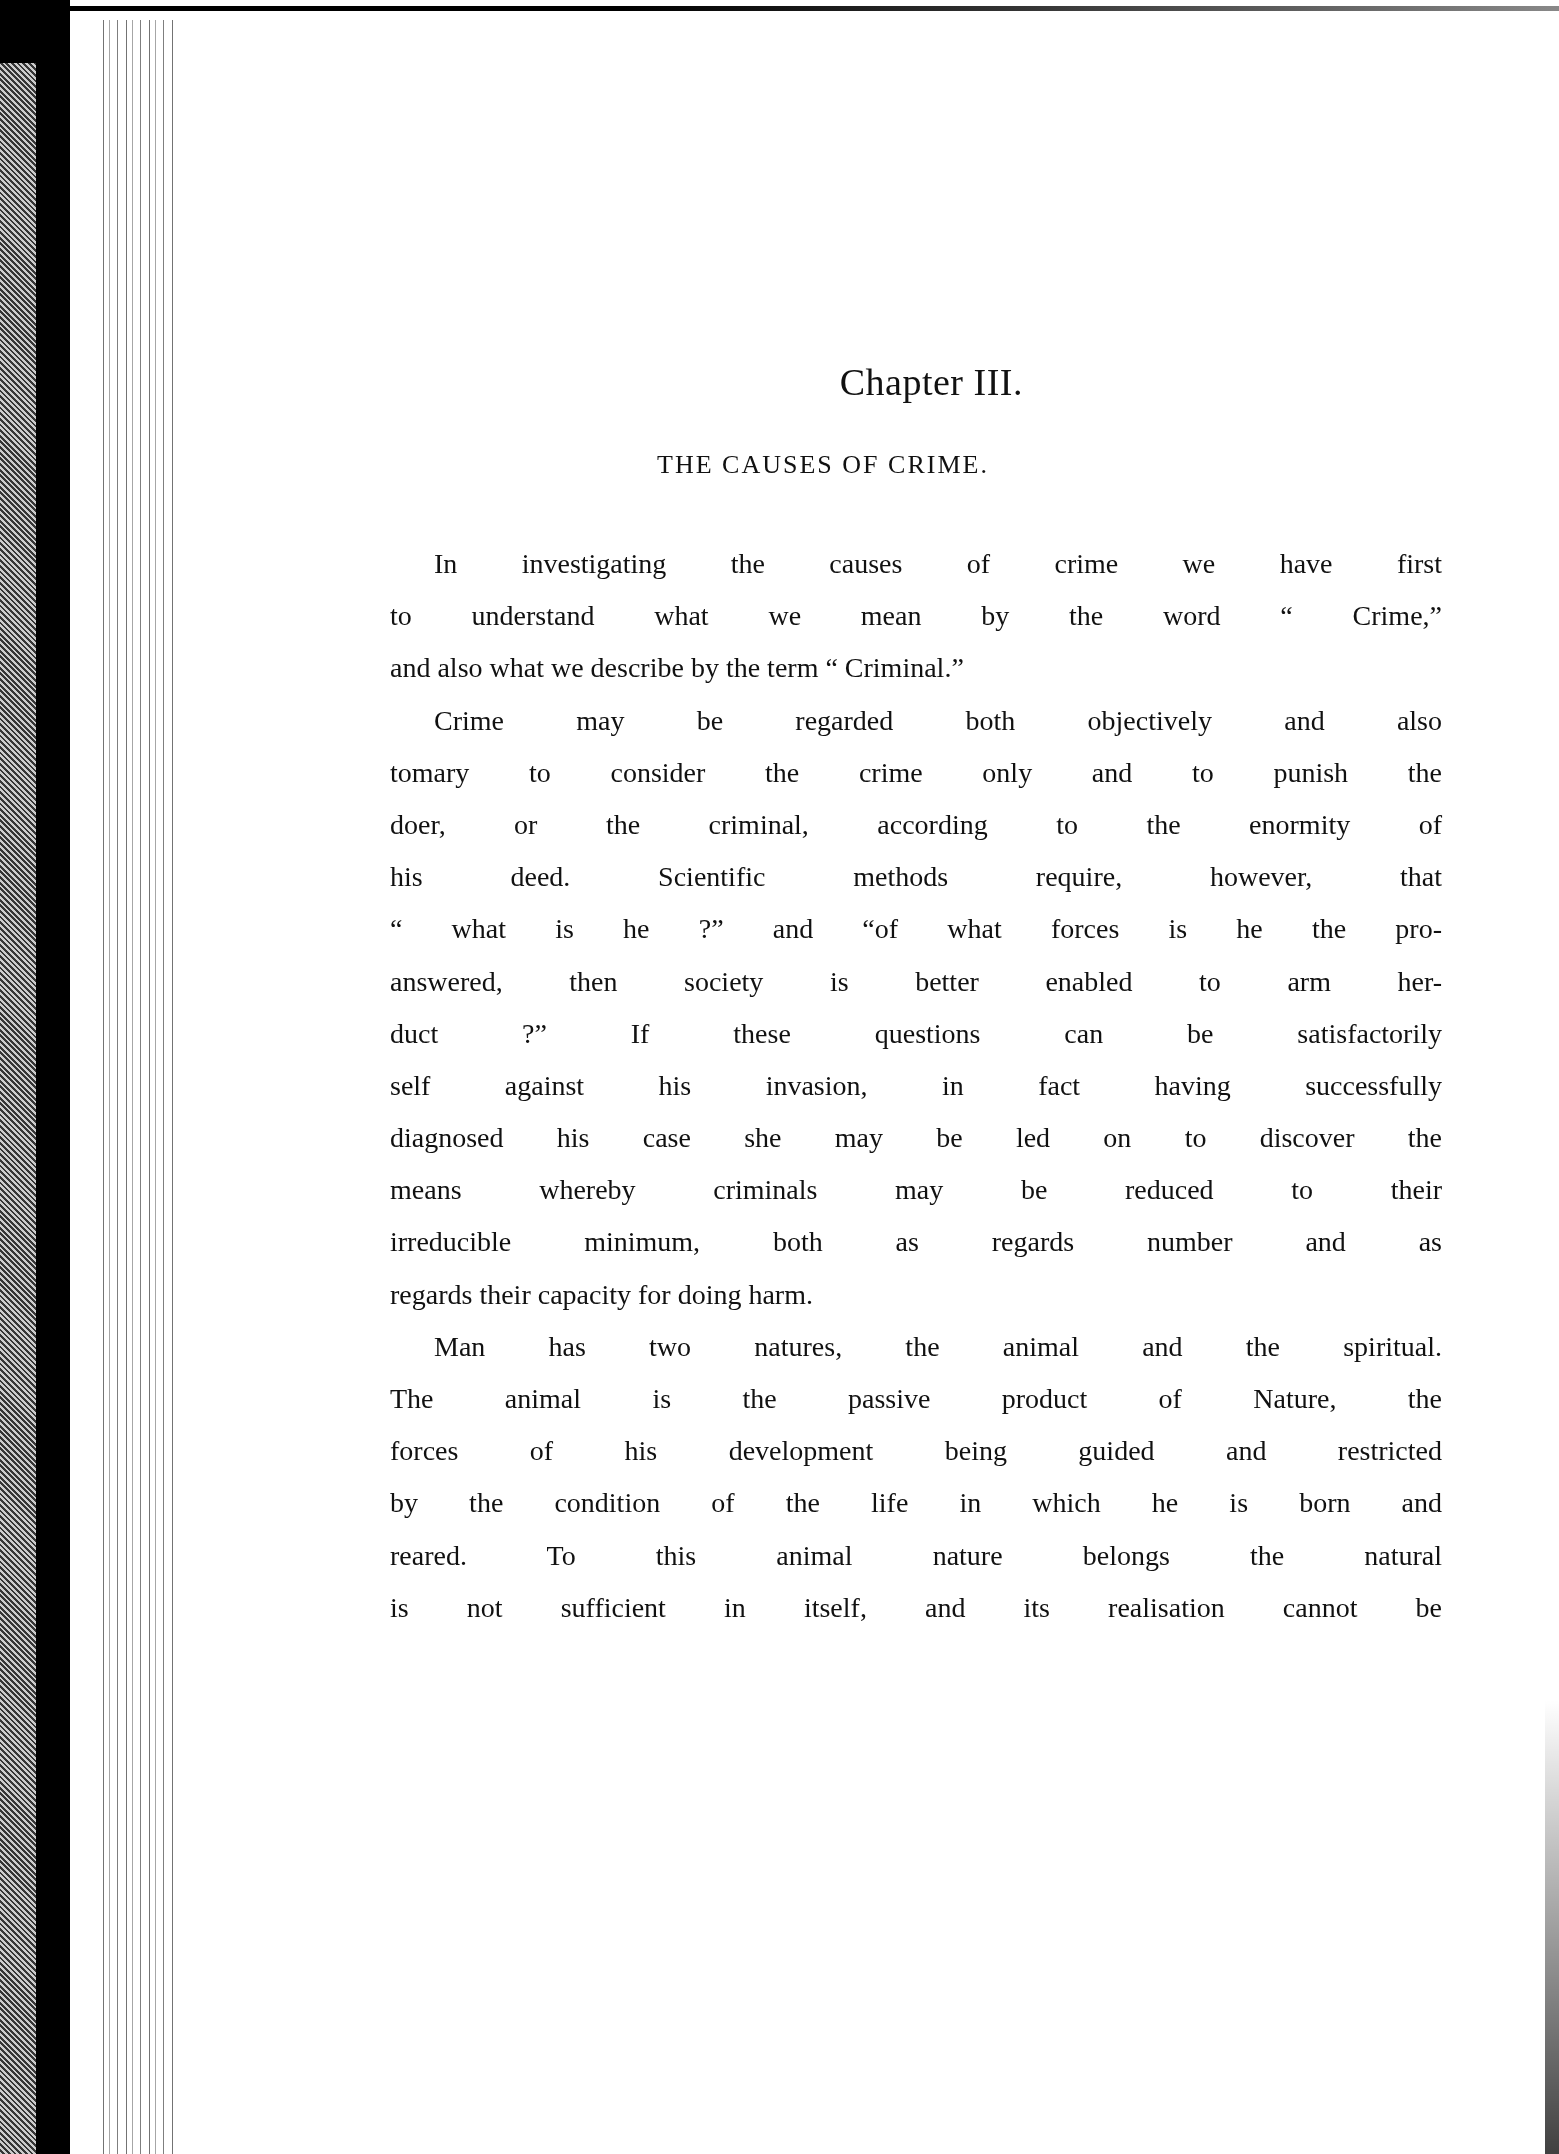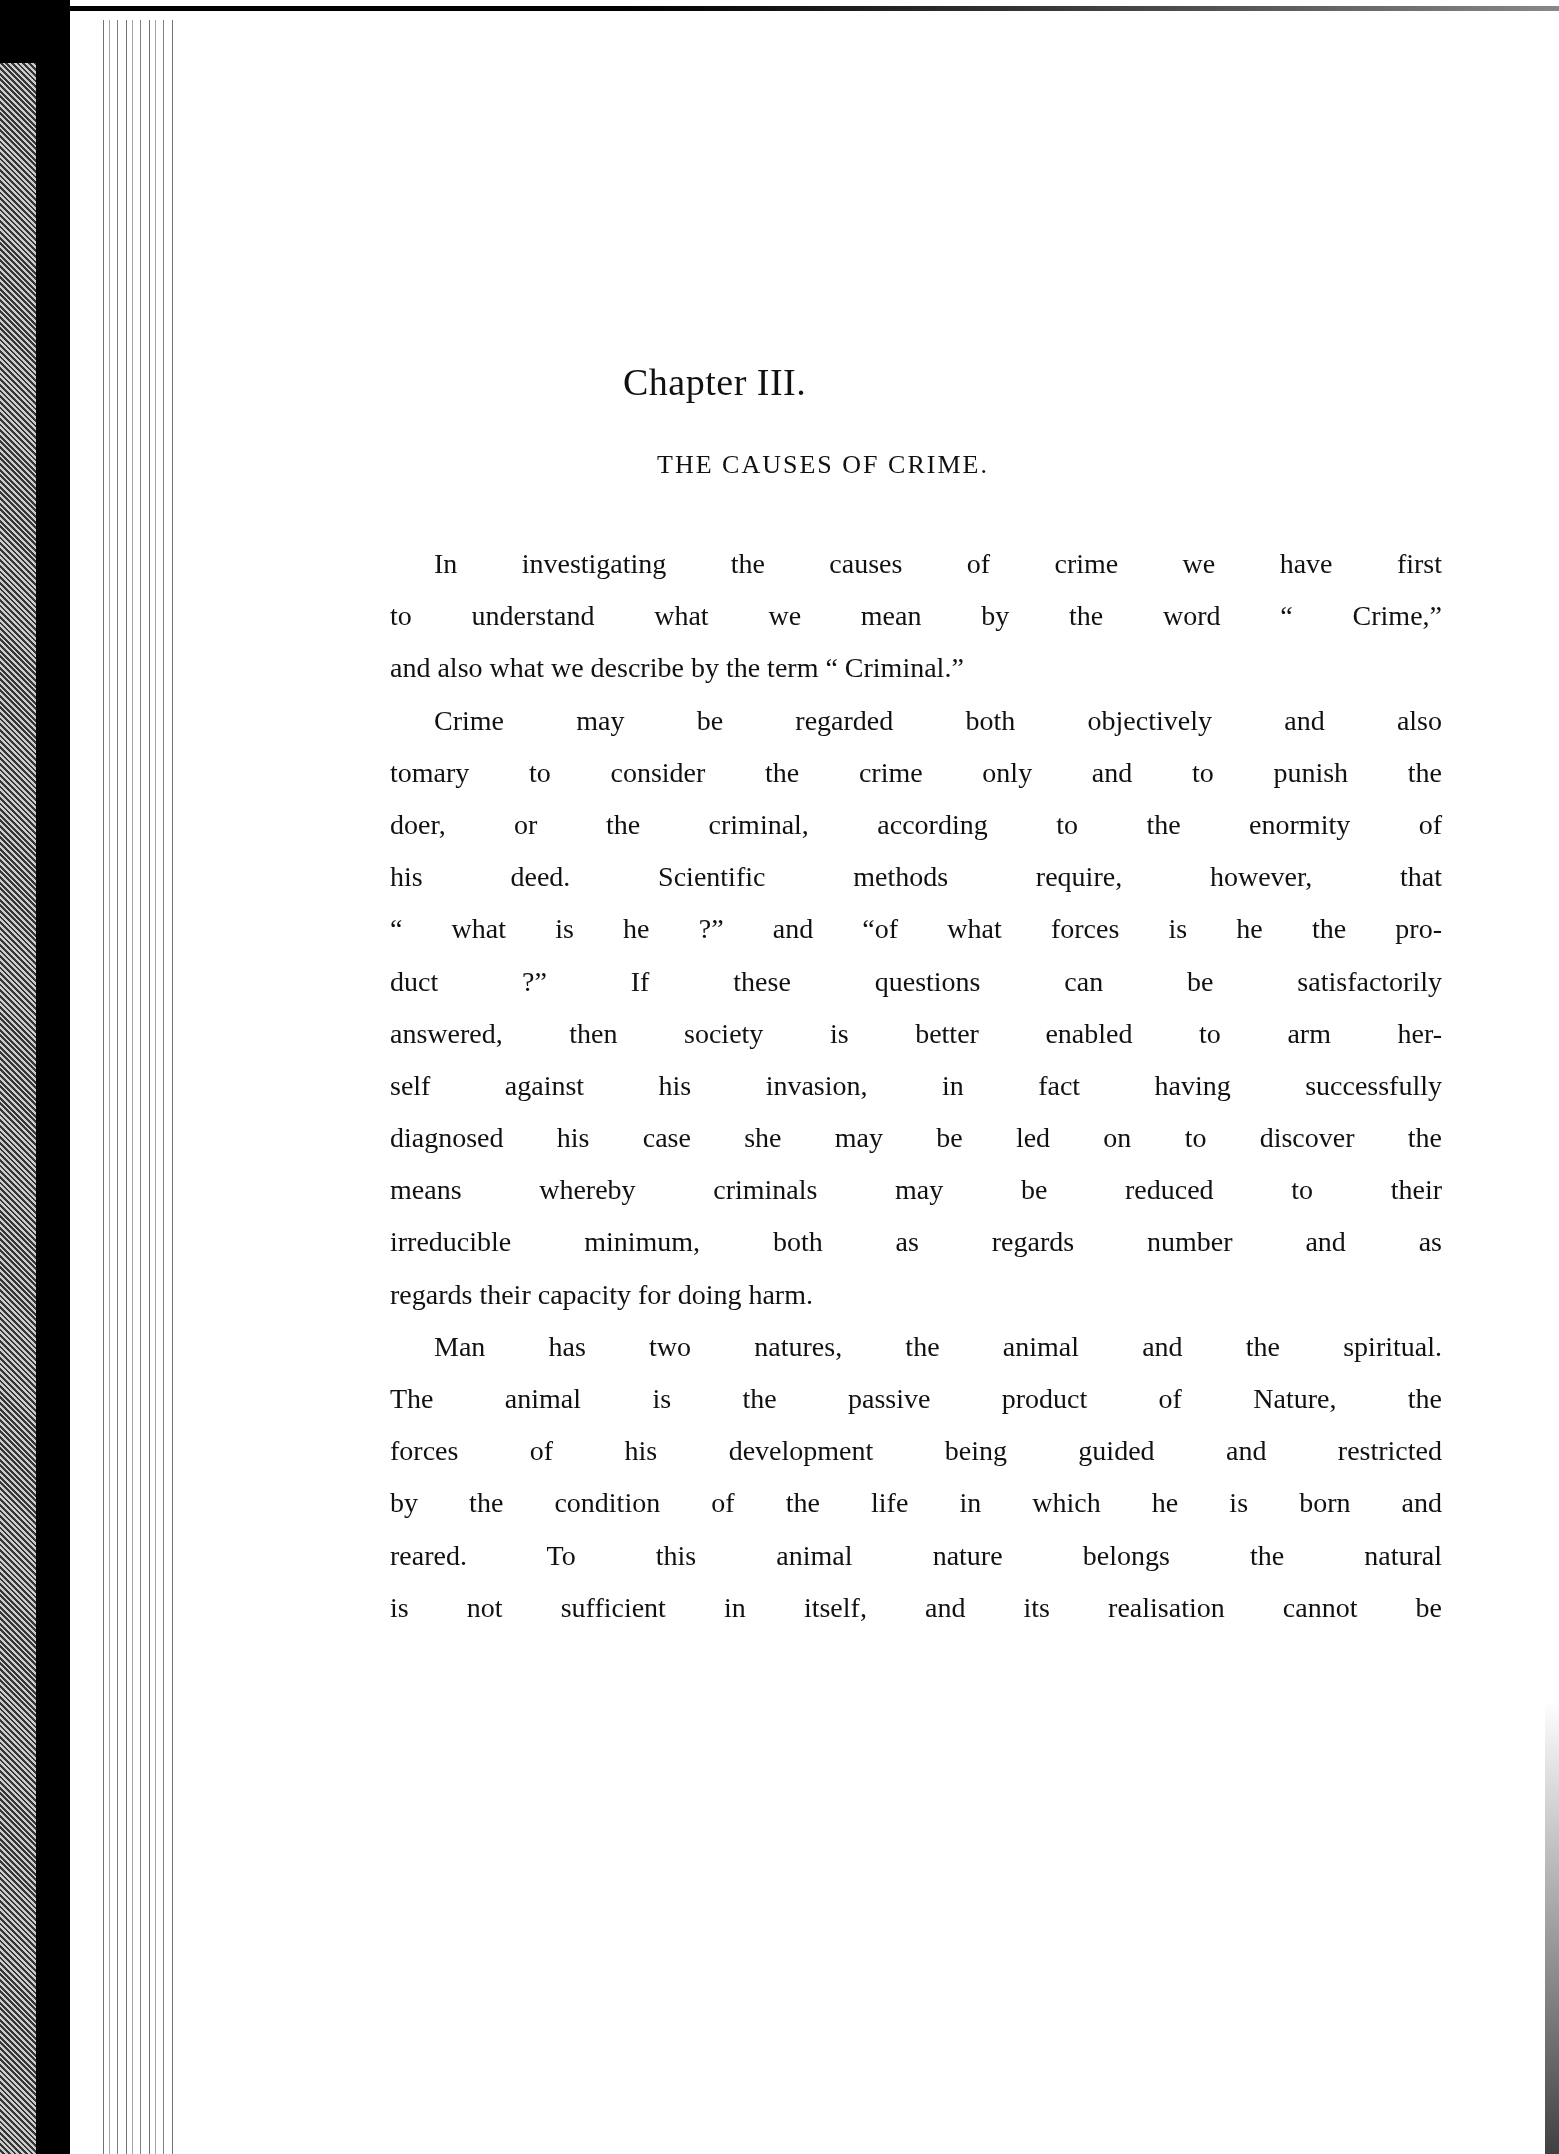"Chapter III." .heading-chapter { text-align: left -> right }
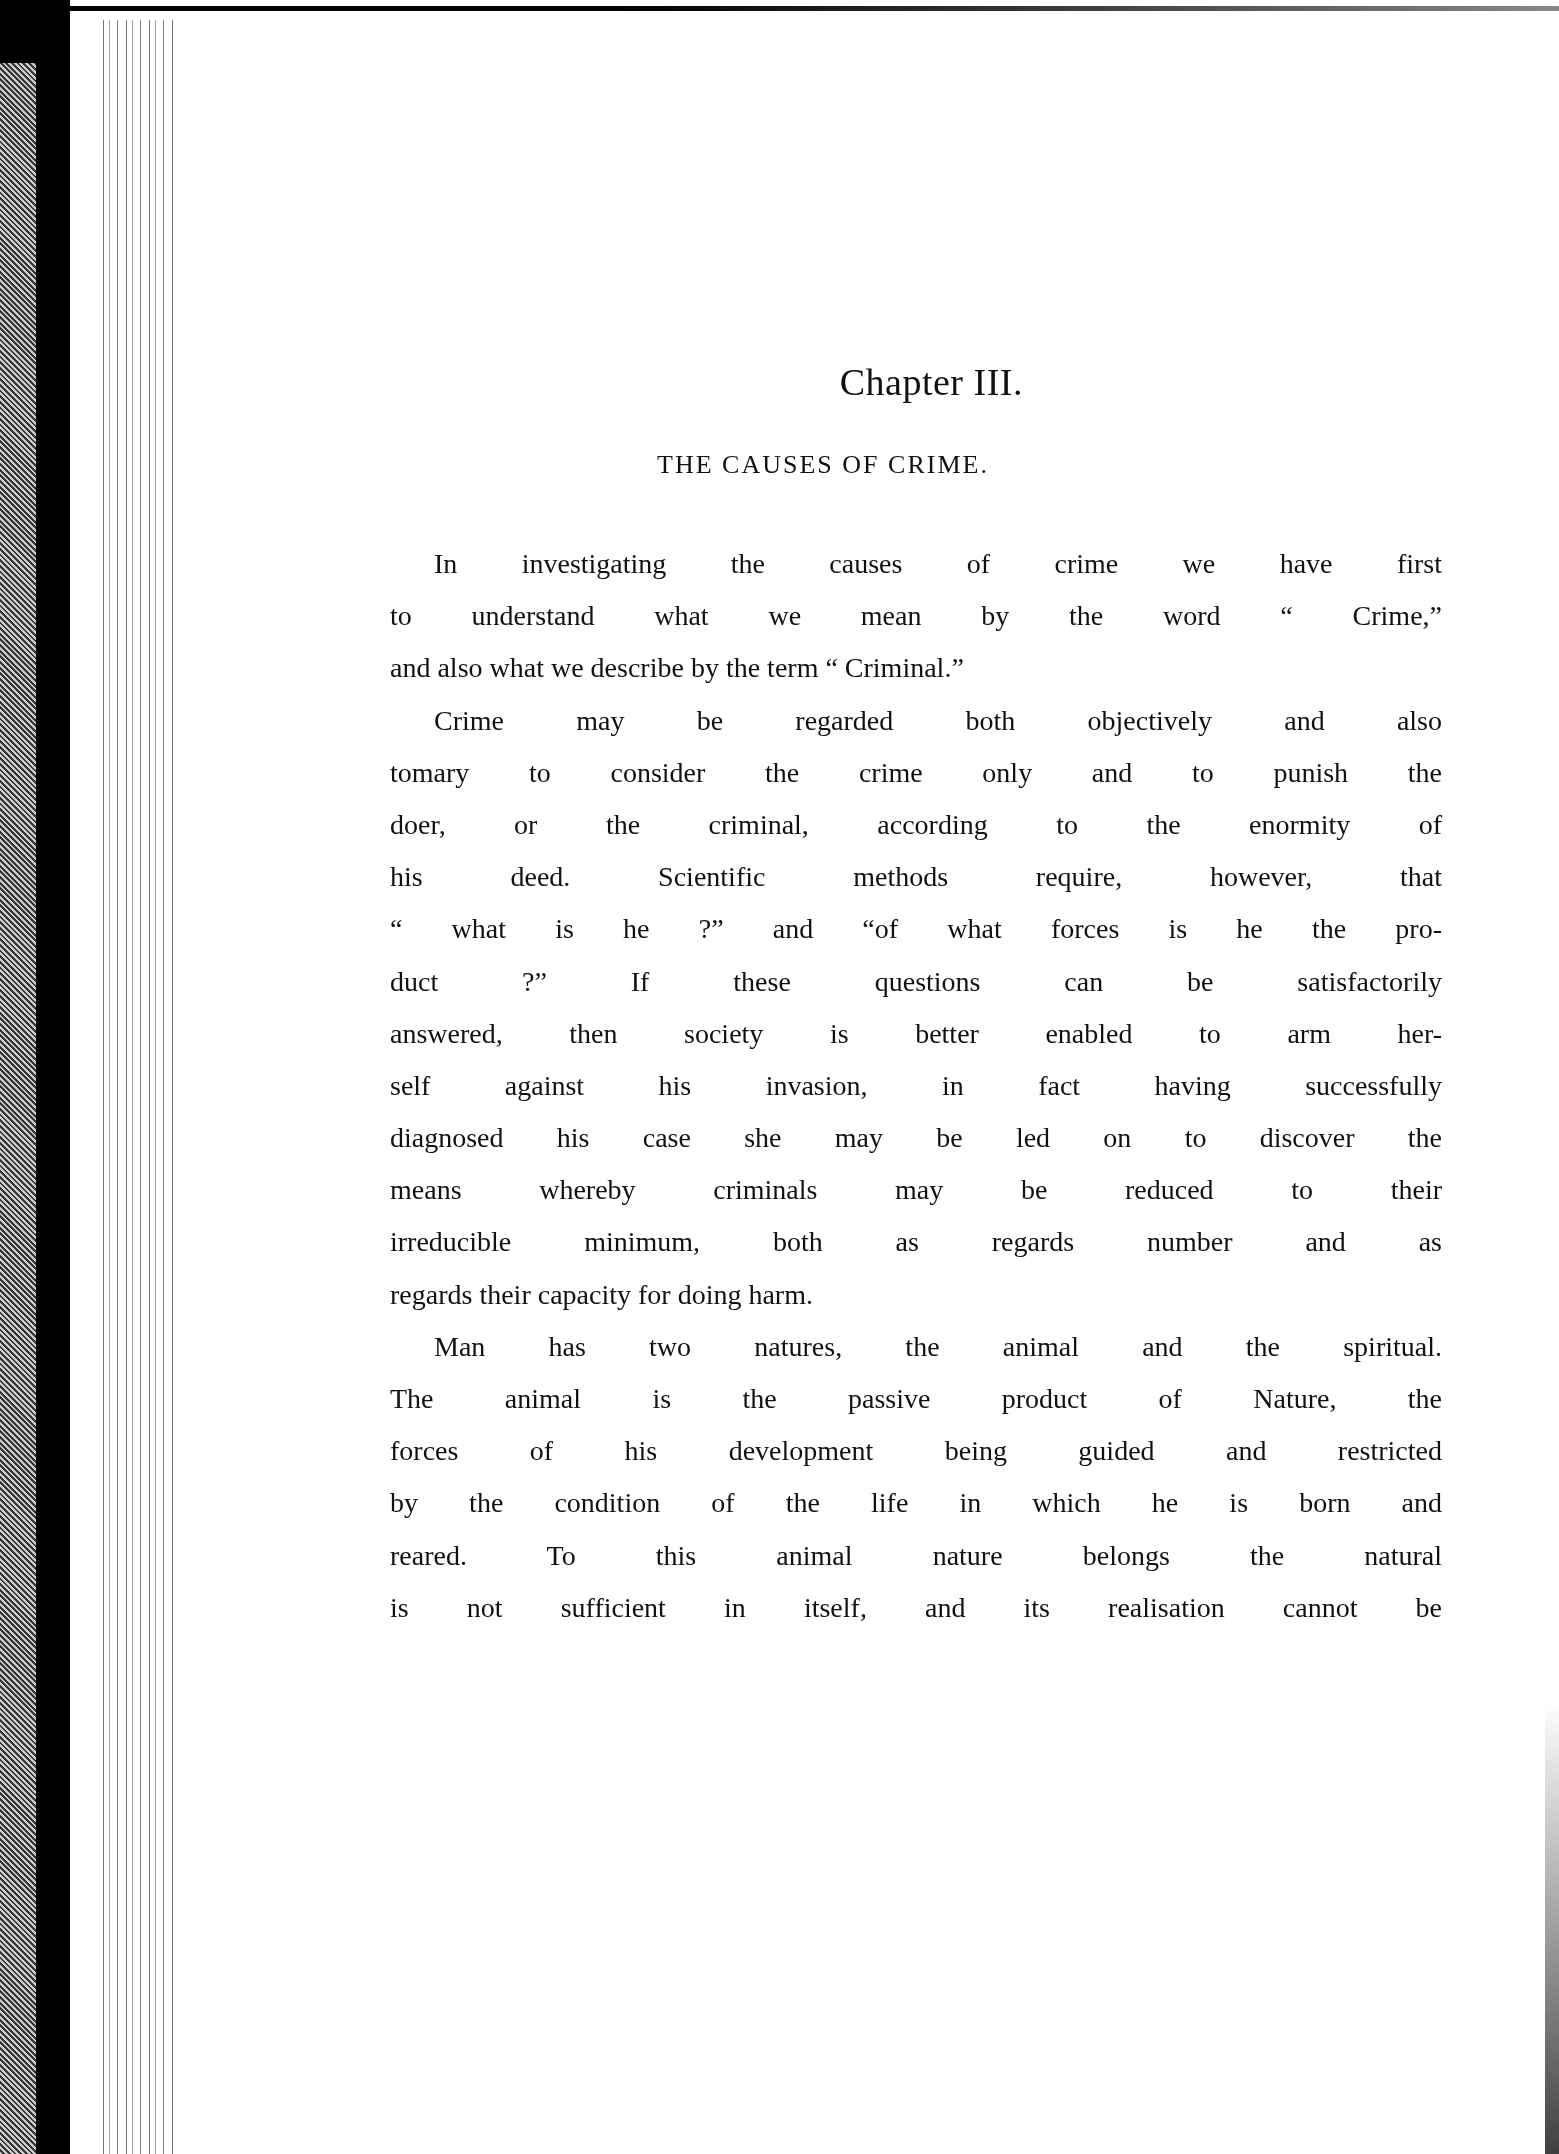"duct ?” If these questions" span.line { order: before "answered, then society is better" -> after "answered, then society is better" }
